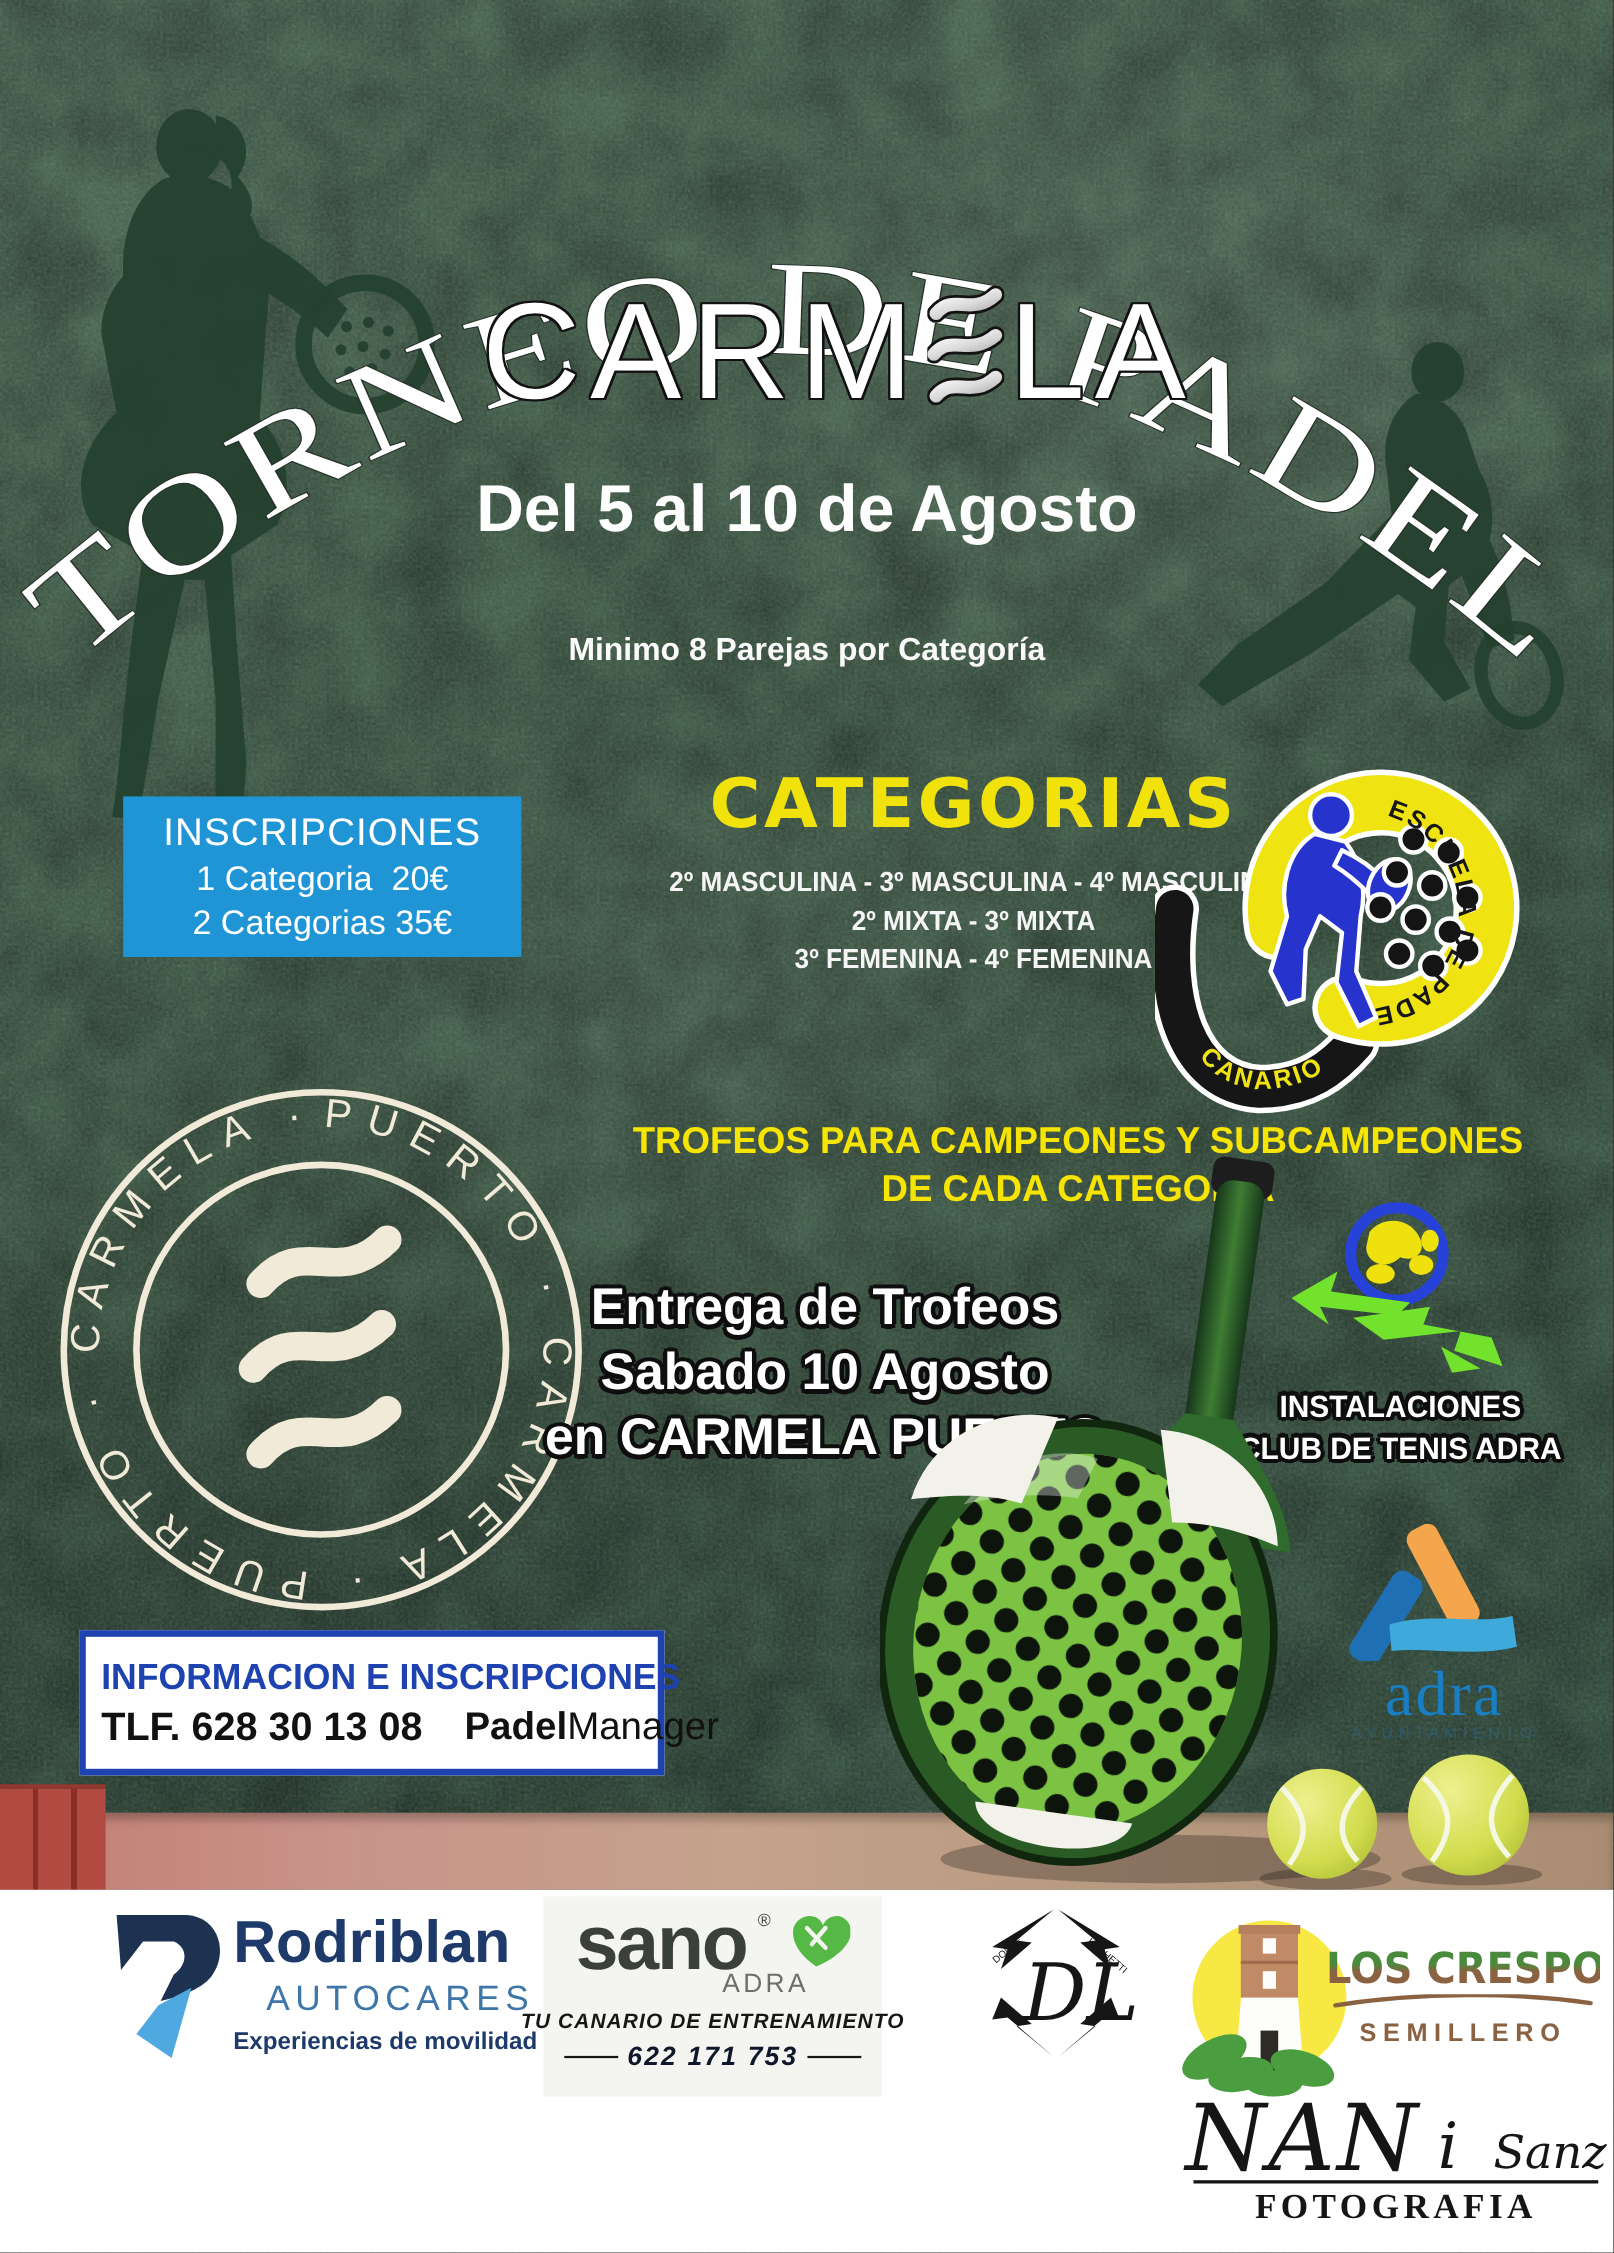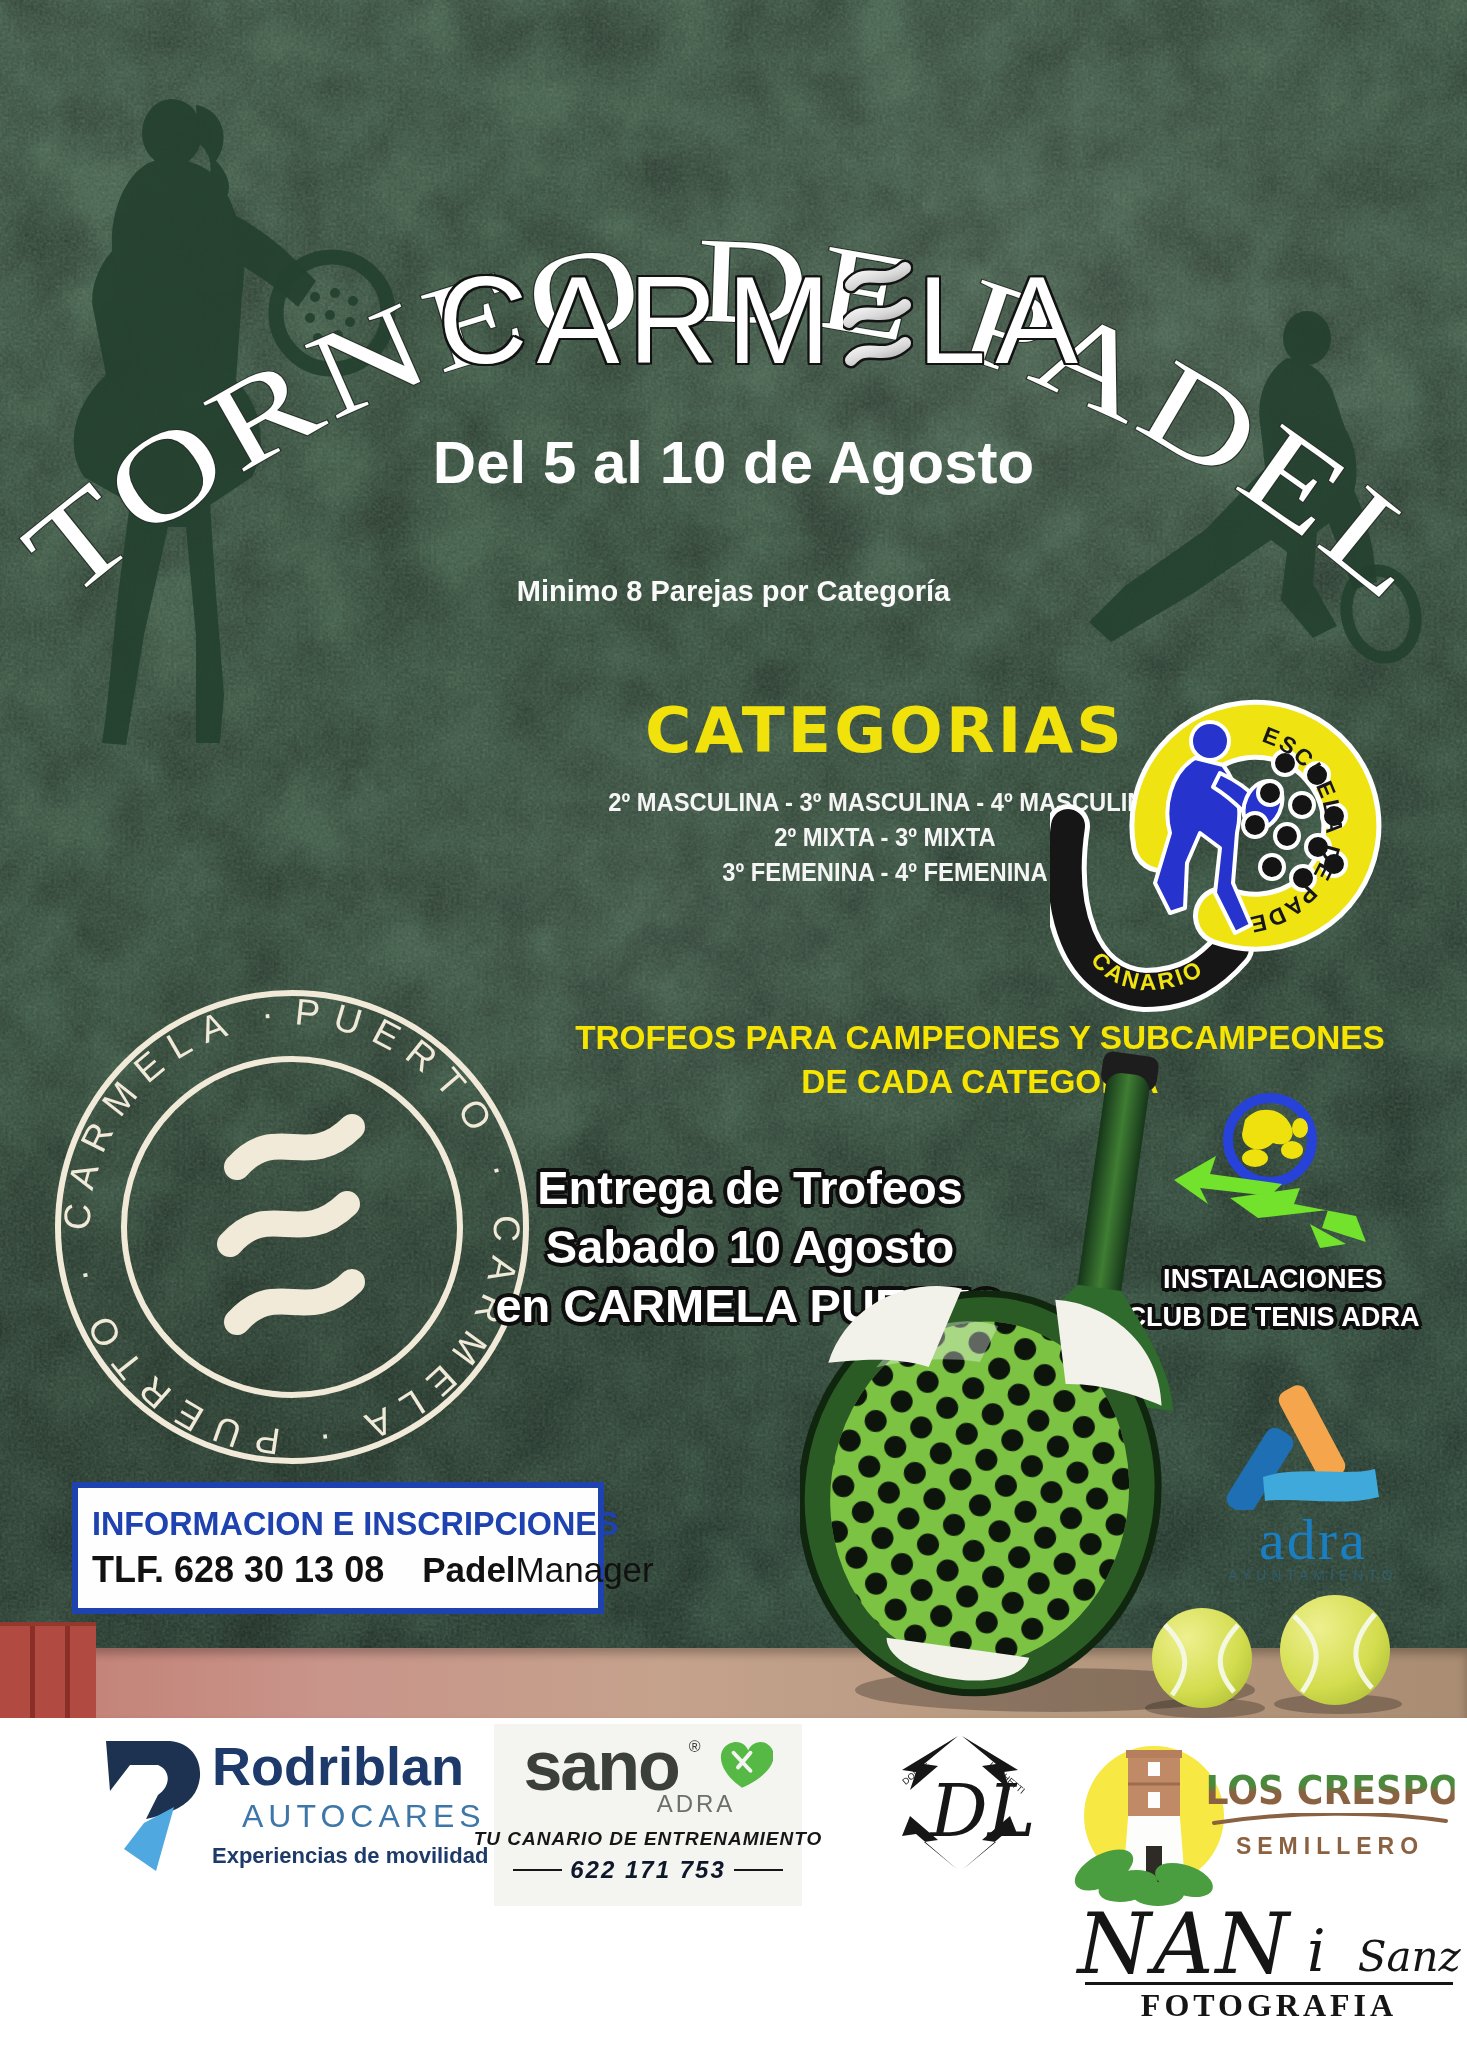"INSCRIPCIONES" div.abs { html: none -> <div> <div>INSCRIPCIONES</div> <div> <span>1 Categoria</span>&nbsp;&nbsp;<span>20€</span> </div> <div> <span>2 Categorias</span>&nbsp;<span>35€</span> </div> </div> }
